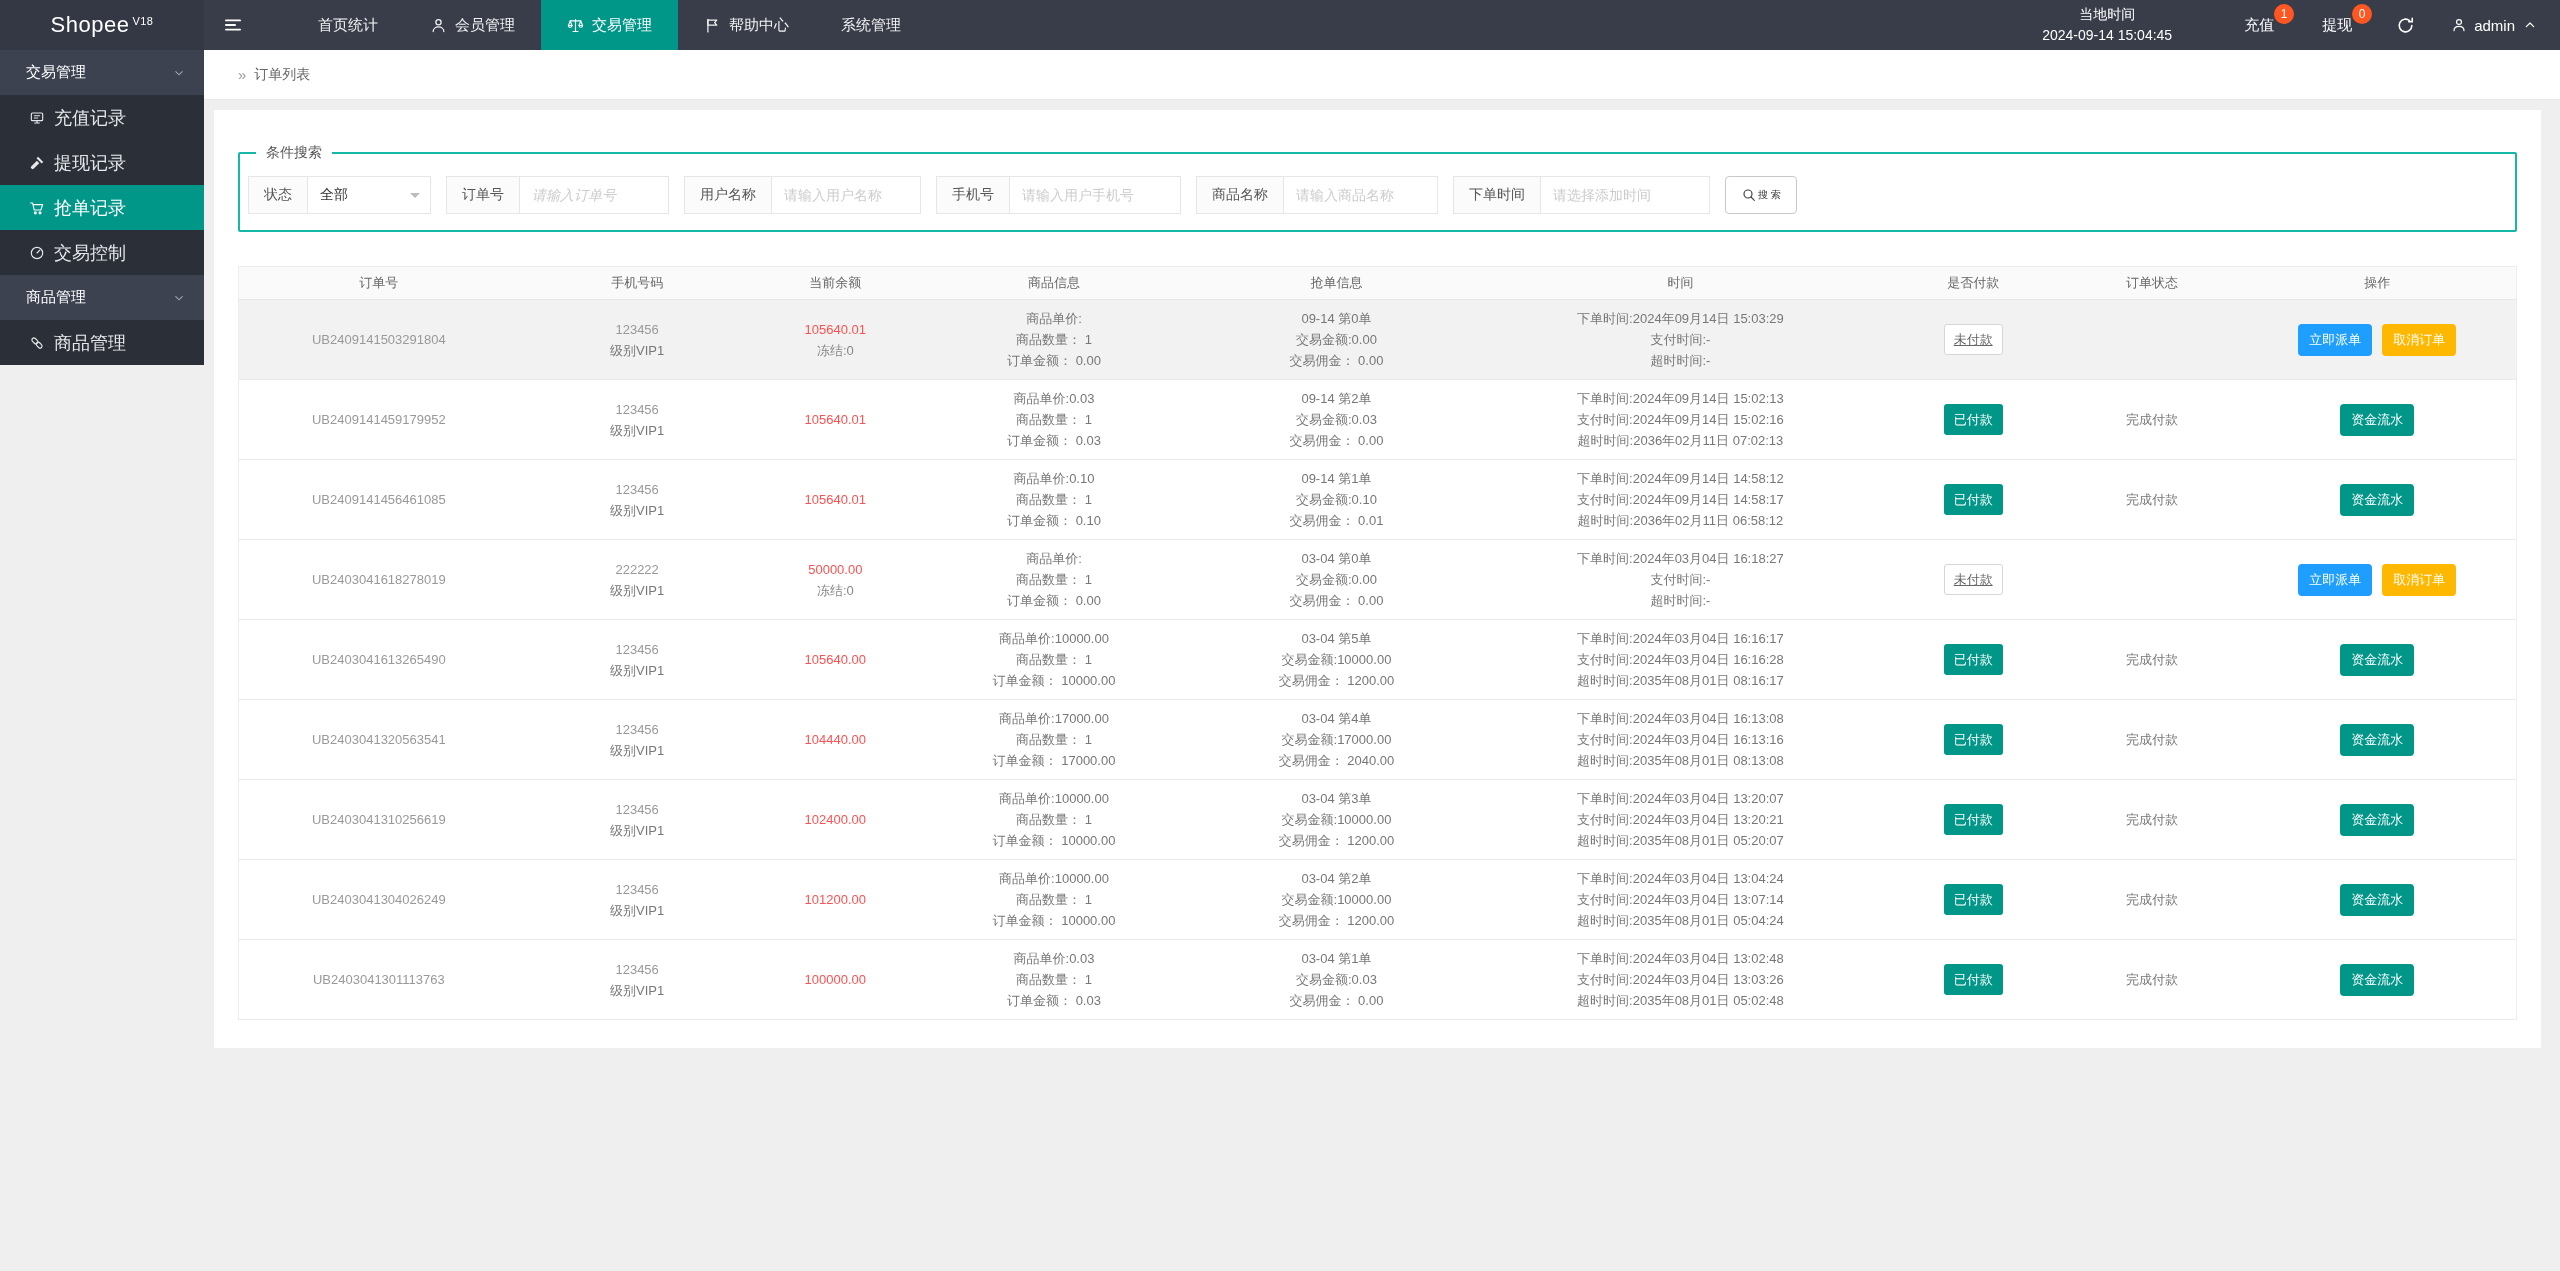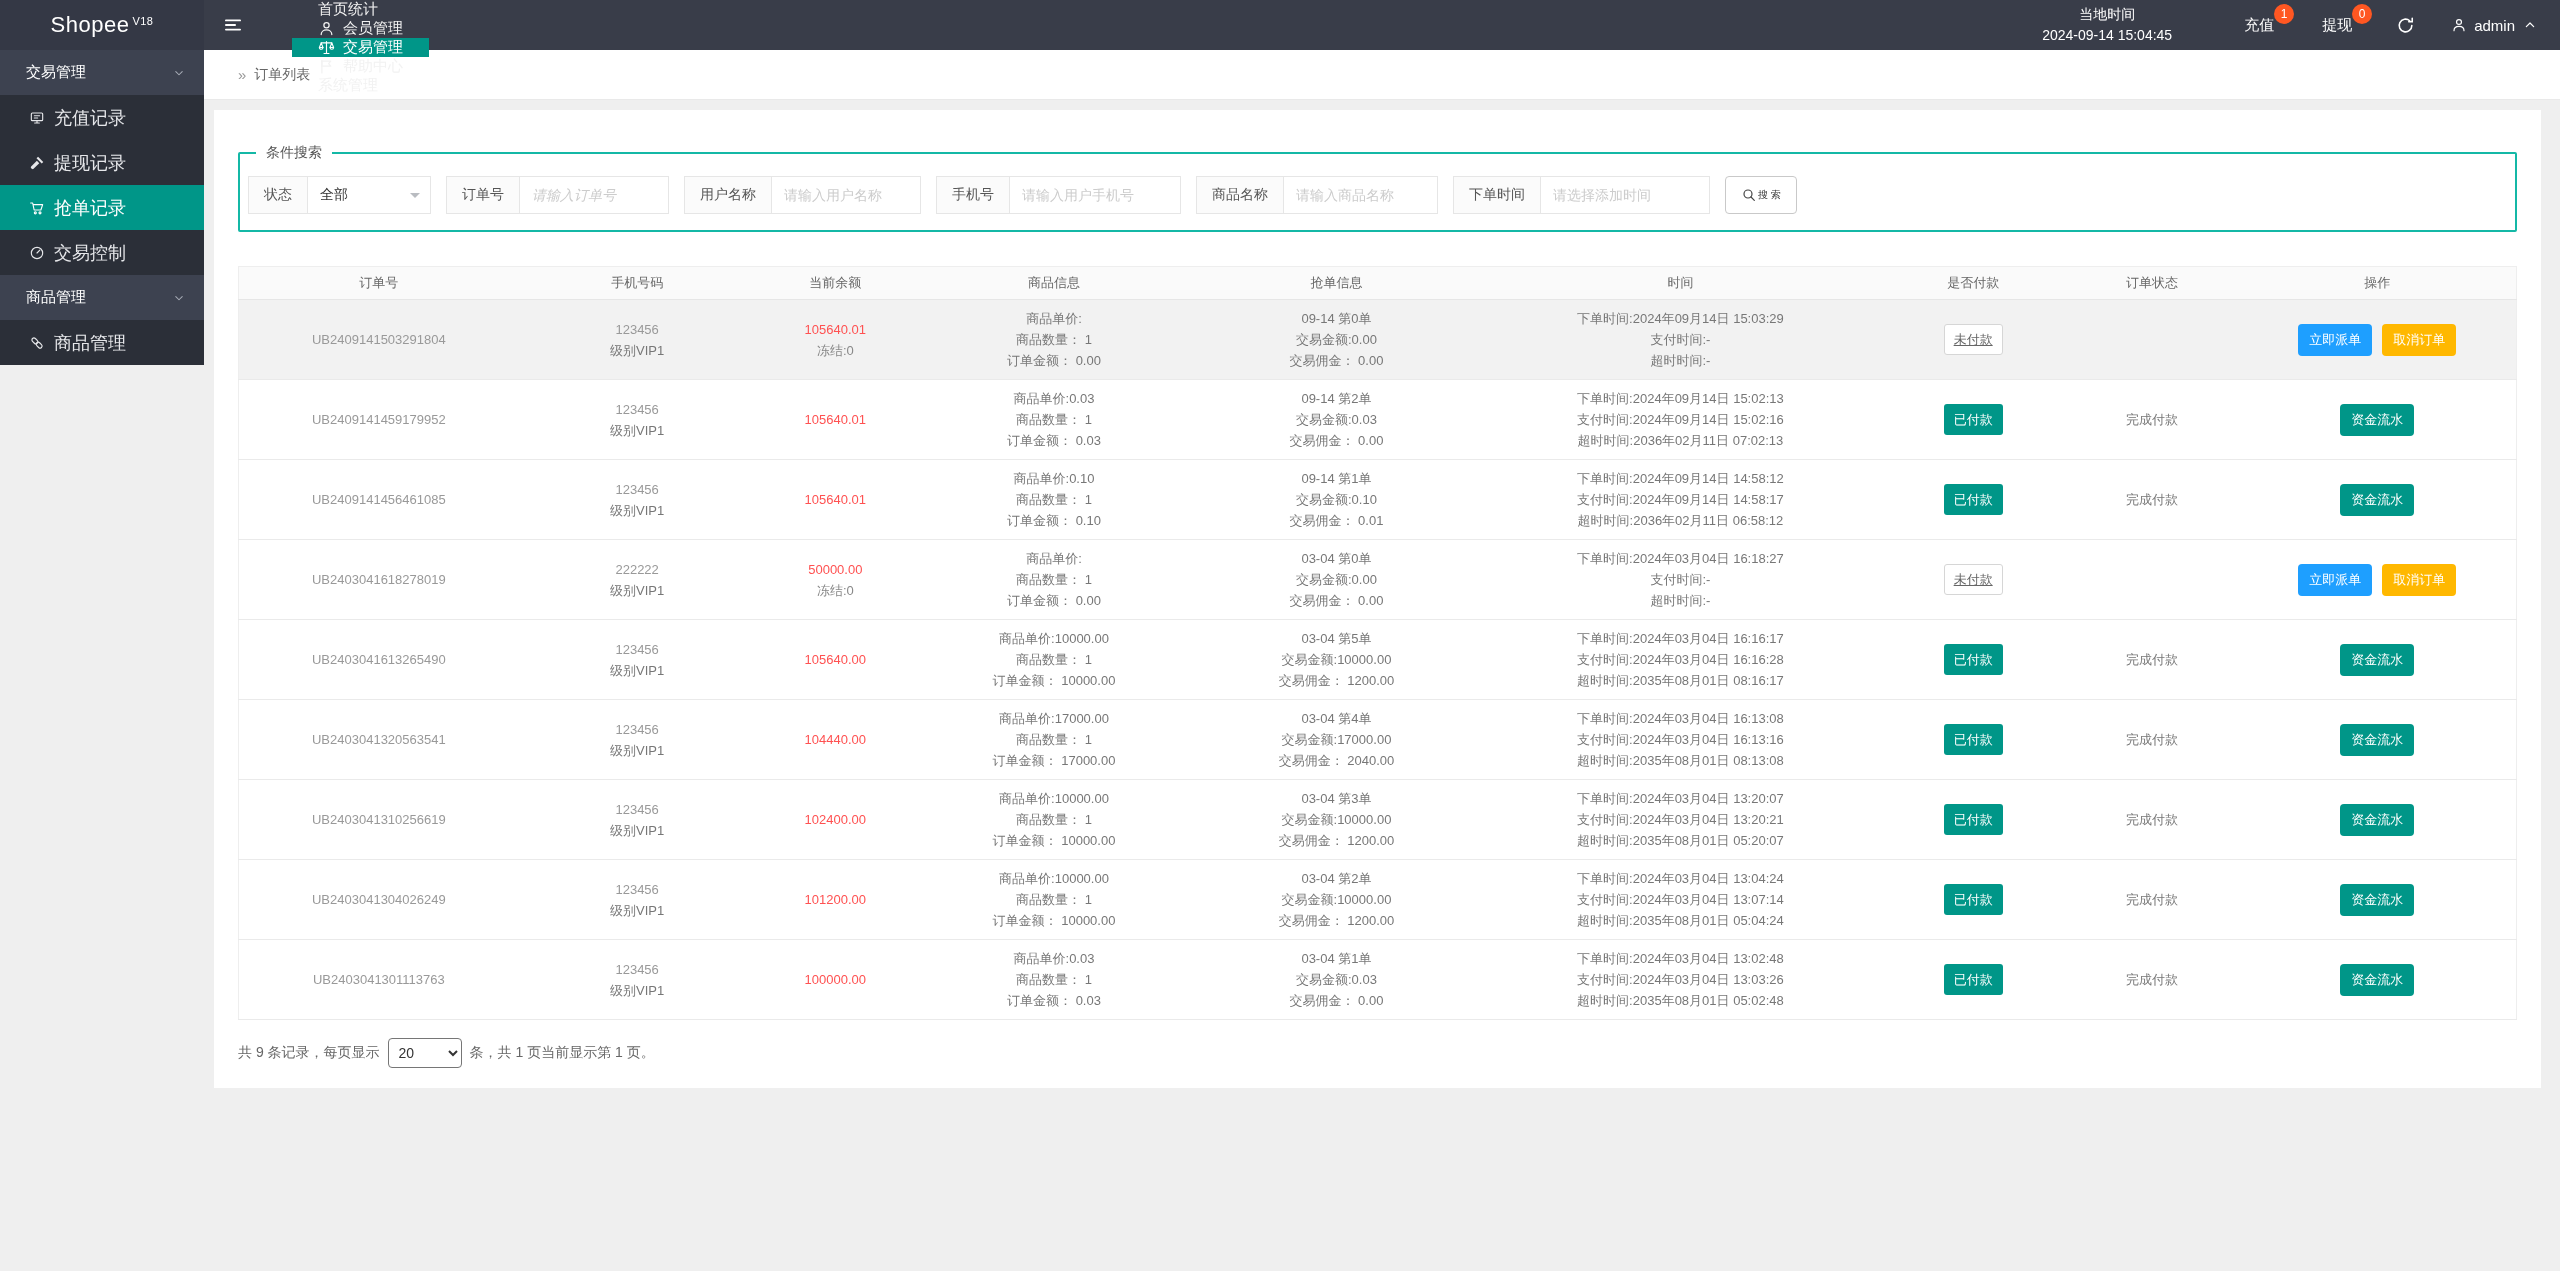"首页统计" .top-nav { flex-direction: column -> none }
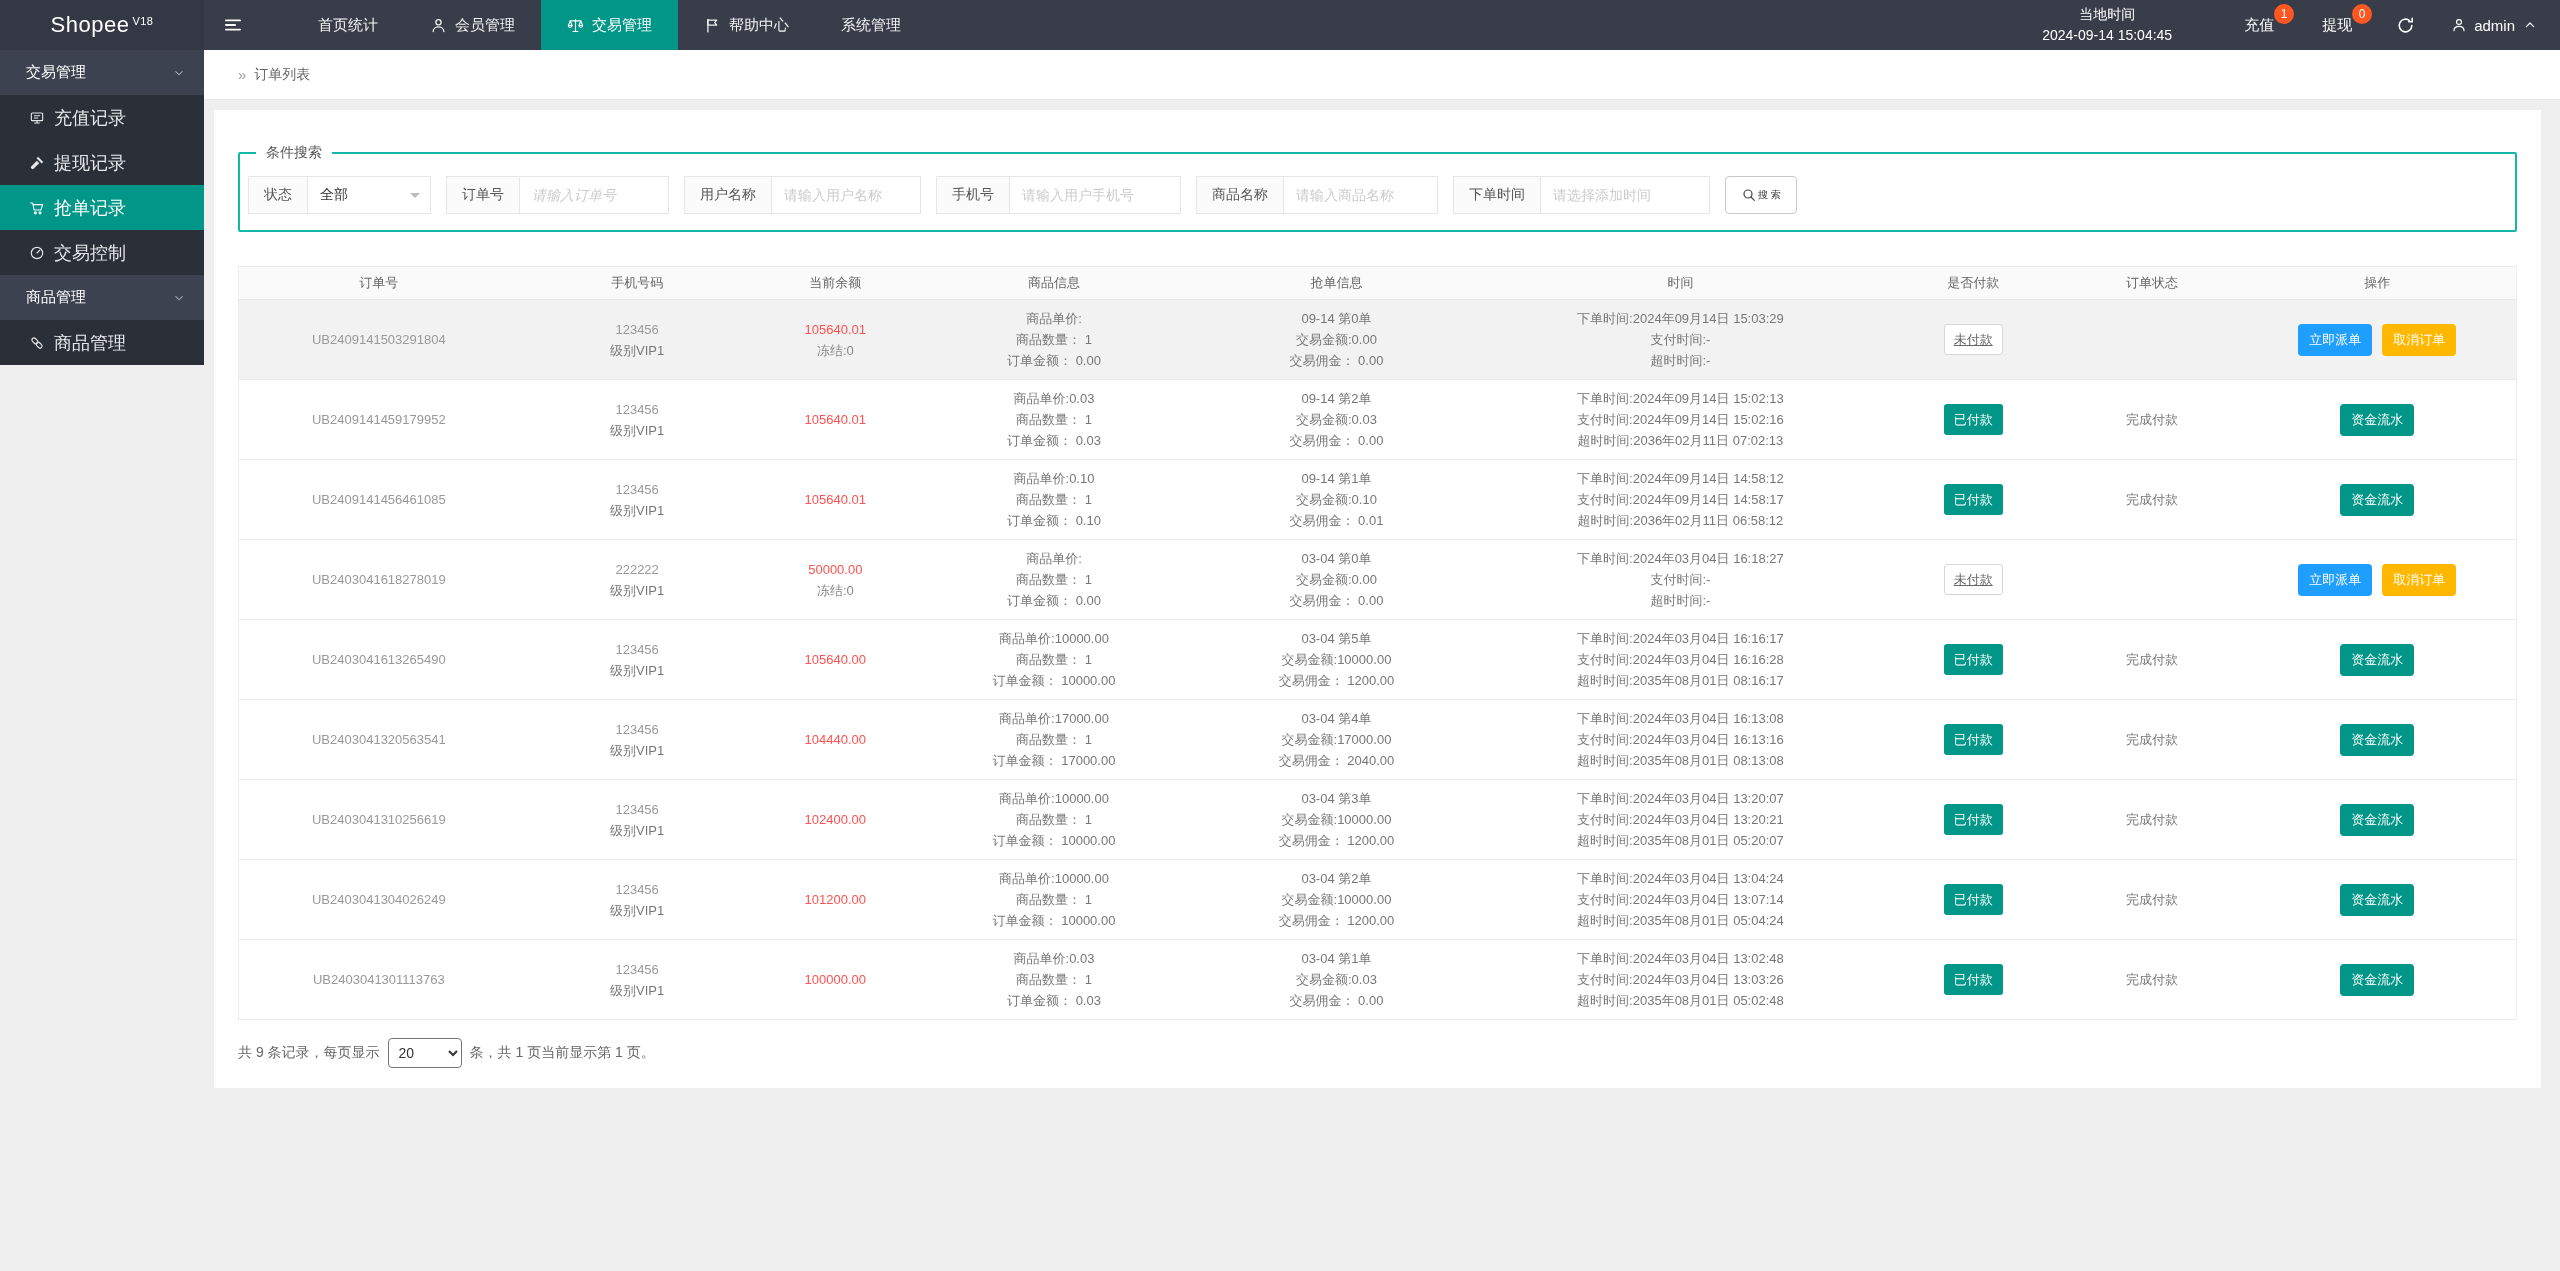"共 9 条记录，每页显示" div.pager { html: <div> <span>共 9 条记录，每页显示</span> <select><option>20</option></select> <span>条，共 1 页当前显示第 1 页。</span> </div> -> none }
